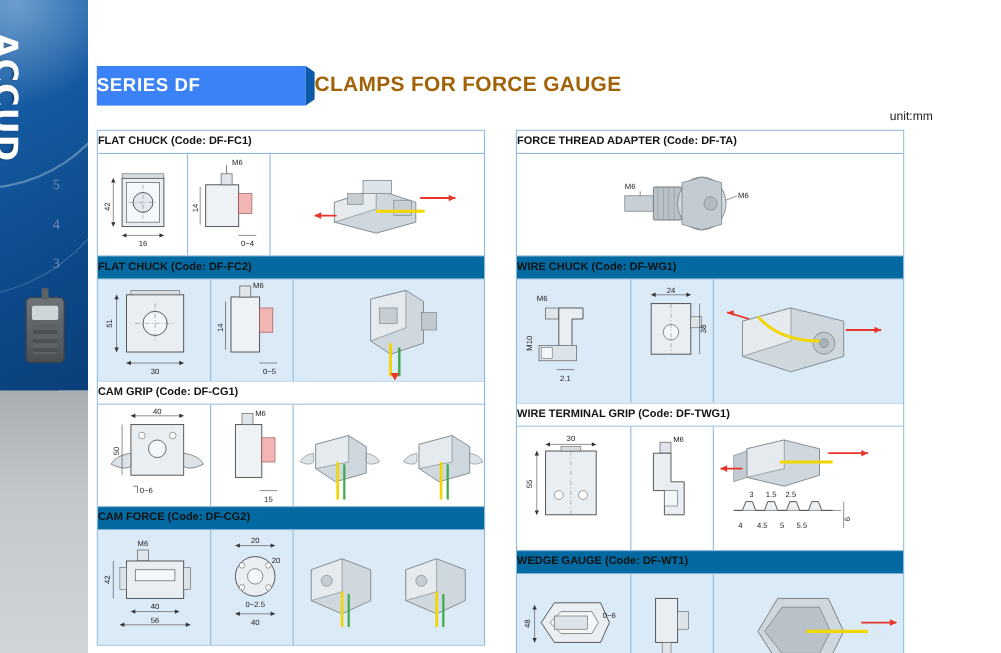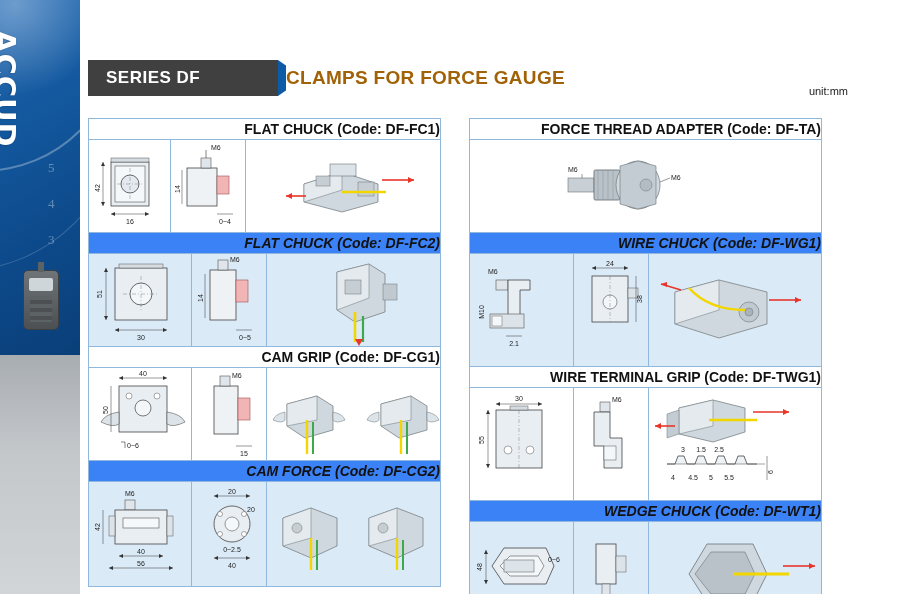"SERIES DF" .series-tag { background: #404040 -> #3b82f6; padding-left: 18px -> none }
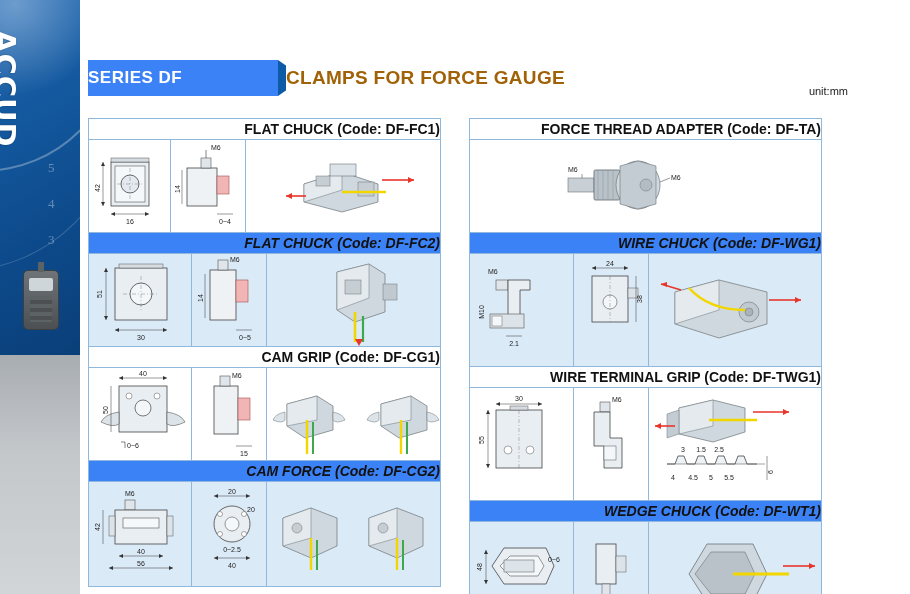"unit:mm" .unit-note { top: 85px -> 100px }
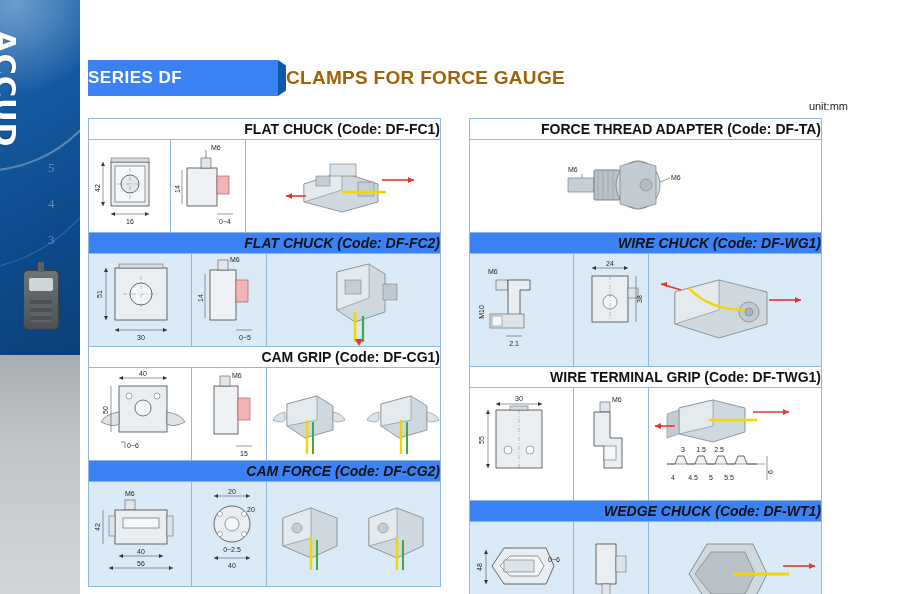"FLAT CHUCK (Code: DF-FC1)" .panel-title { font-size: 14px -> 10px; text-align: right -> left }
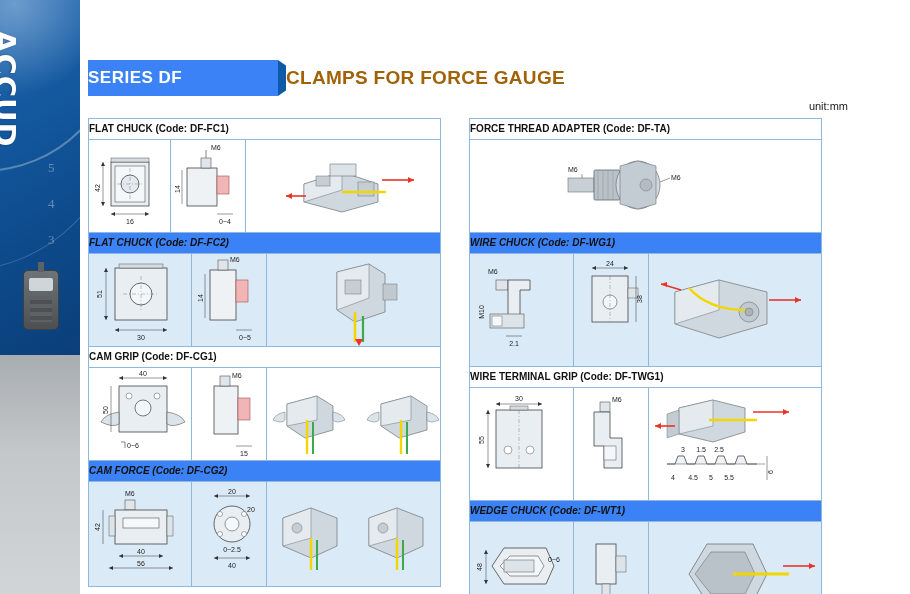"FLAT CHUCK (Code: DF-FC2)" .panel.alt .panel-title { background: #3b82f6 -> #0369a1; font-style: italic -> none }
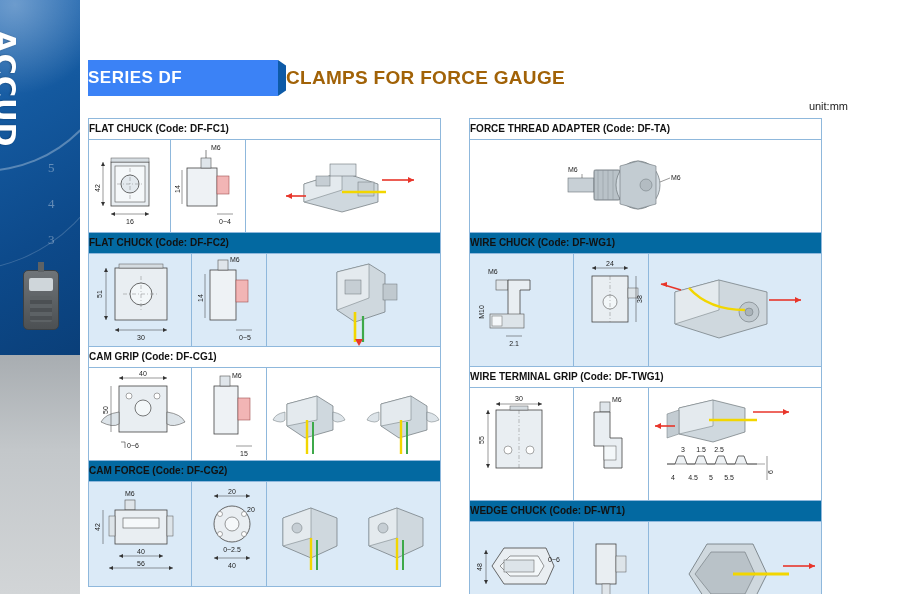"WEDGE CHUCK (Code: DF-WT1)" div.panel-title { text: CHUCK -> GAUGE }
